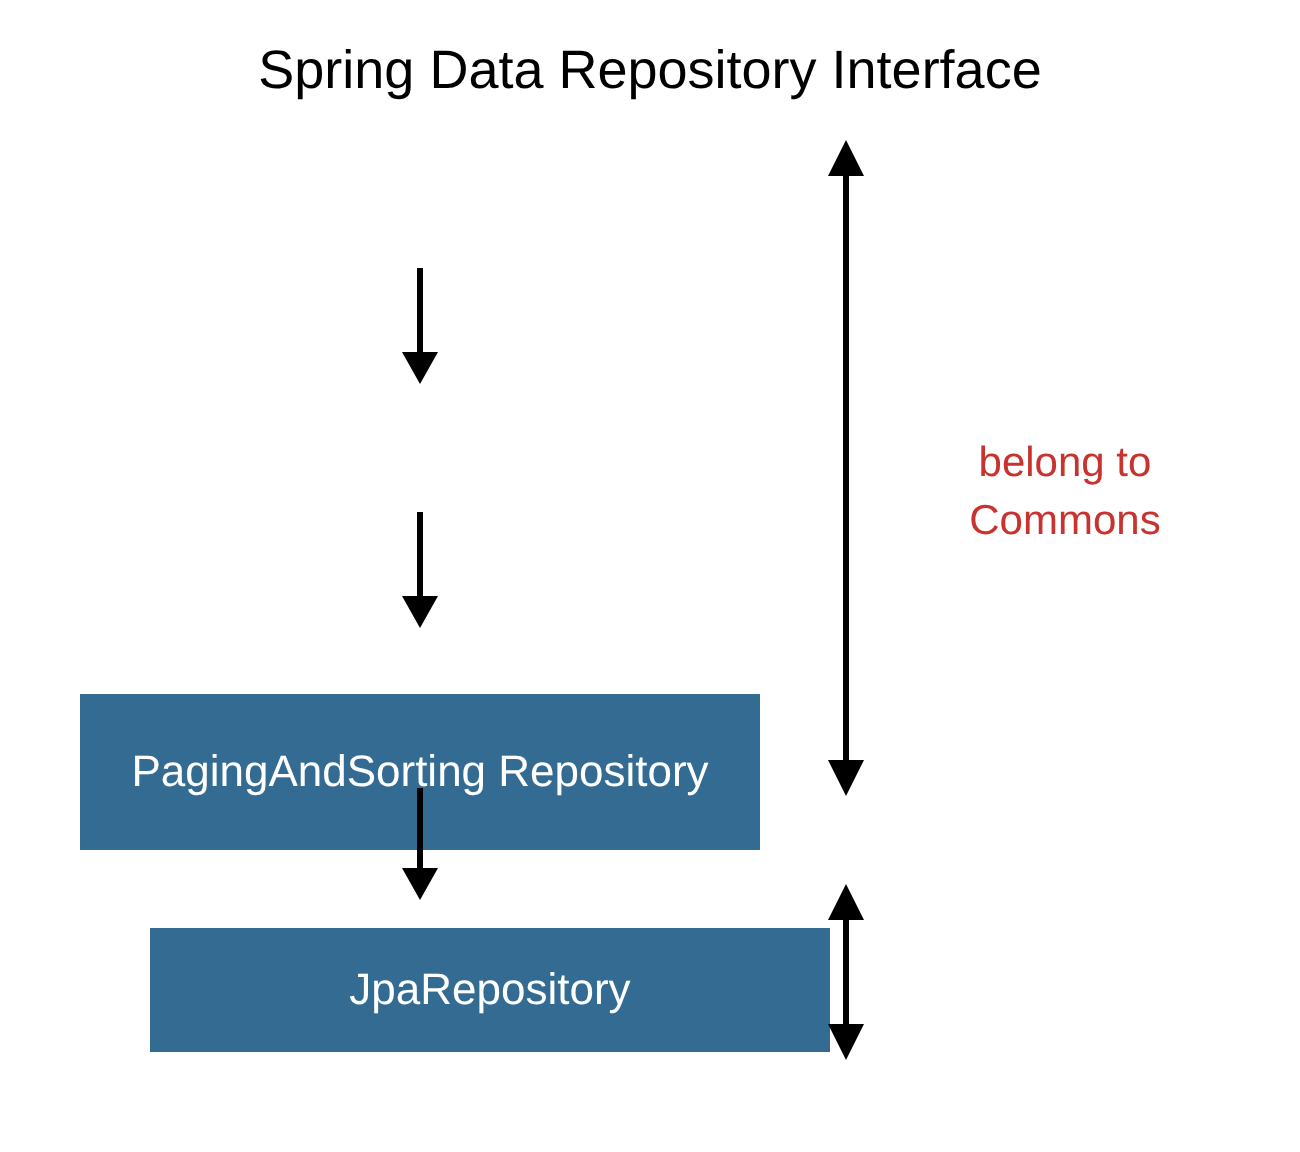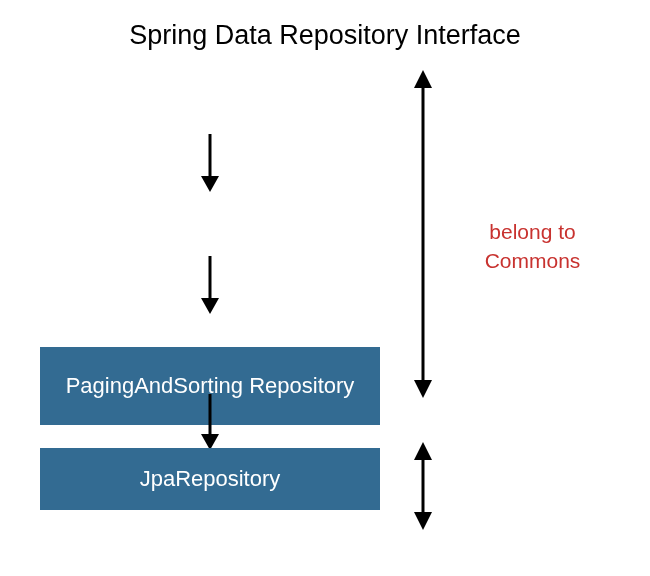"JpaRepository" div.box { margin-left: none -> 35px; top: 376px -> 392px }
